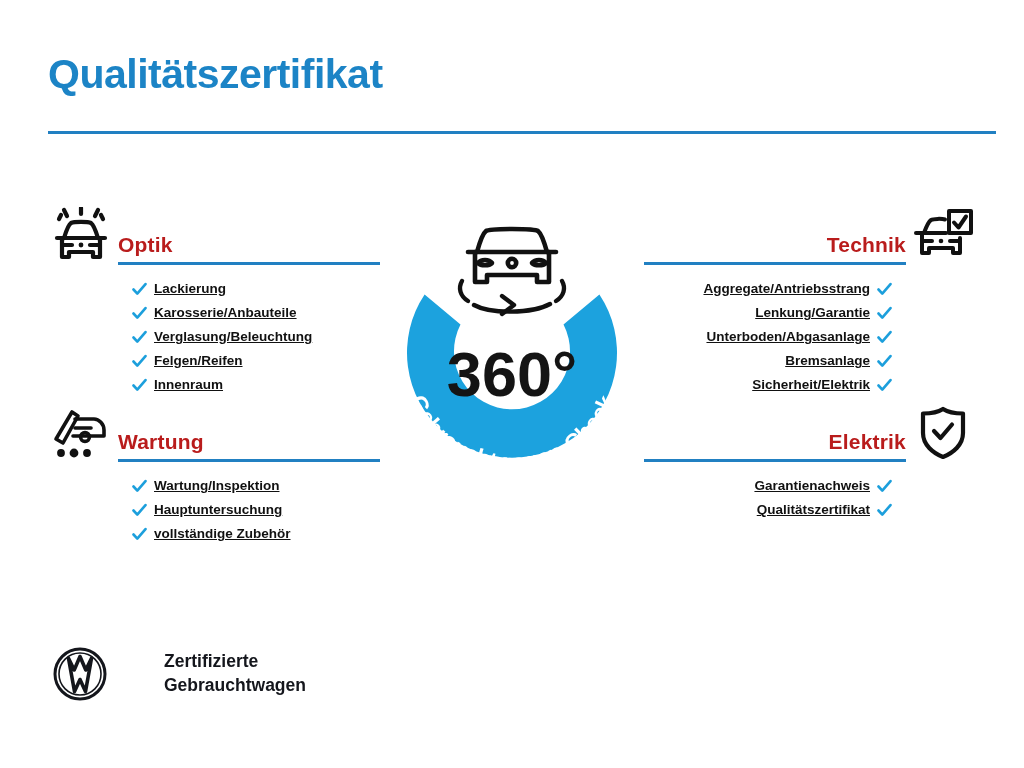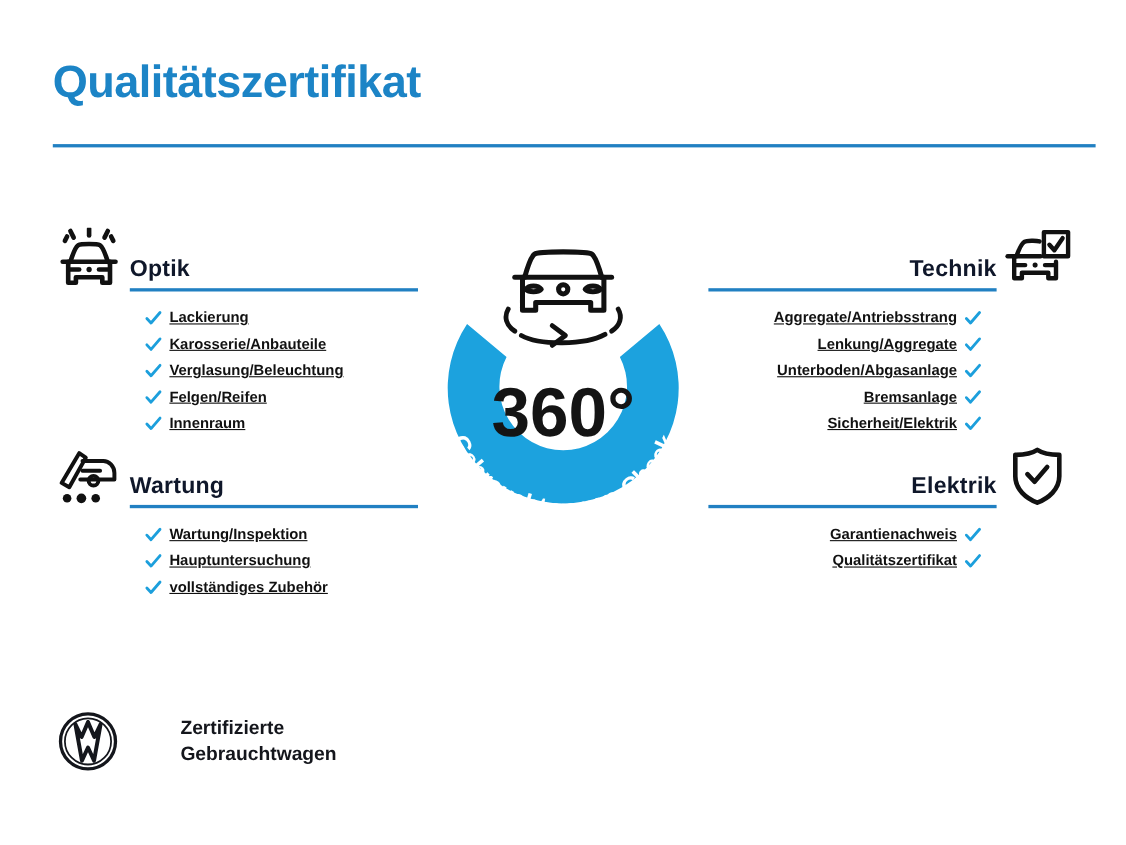"Optik" .sec-title { color: #0f172a -> #b91c1c }
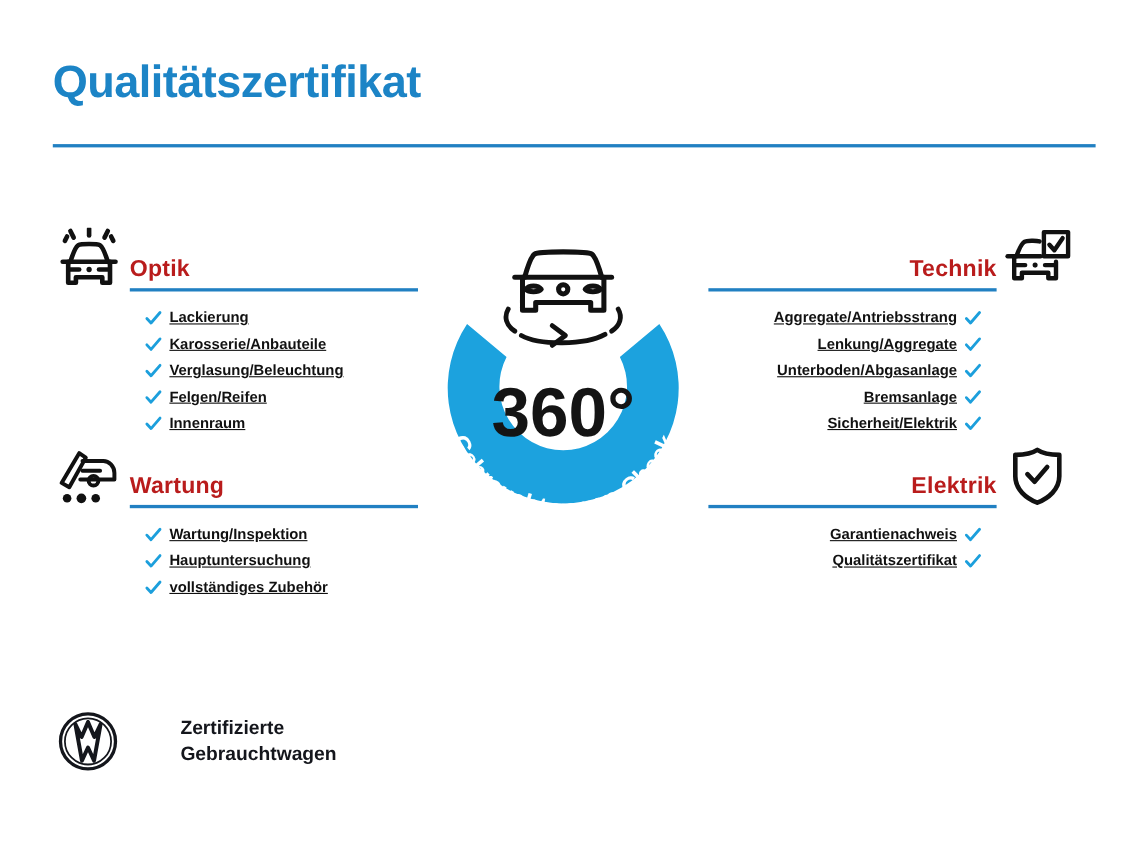"Lenkung/Aggregate" span { text: Lenkung/Aggregate -> Lenkung/Garantie }
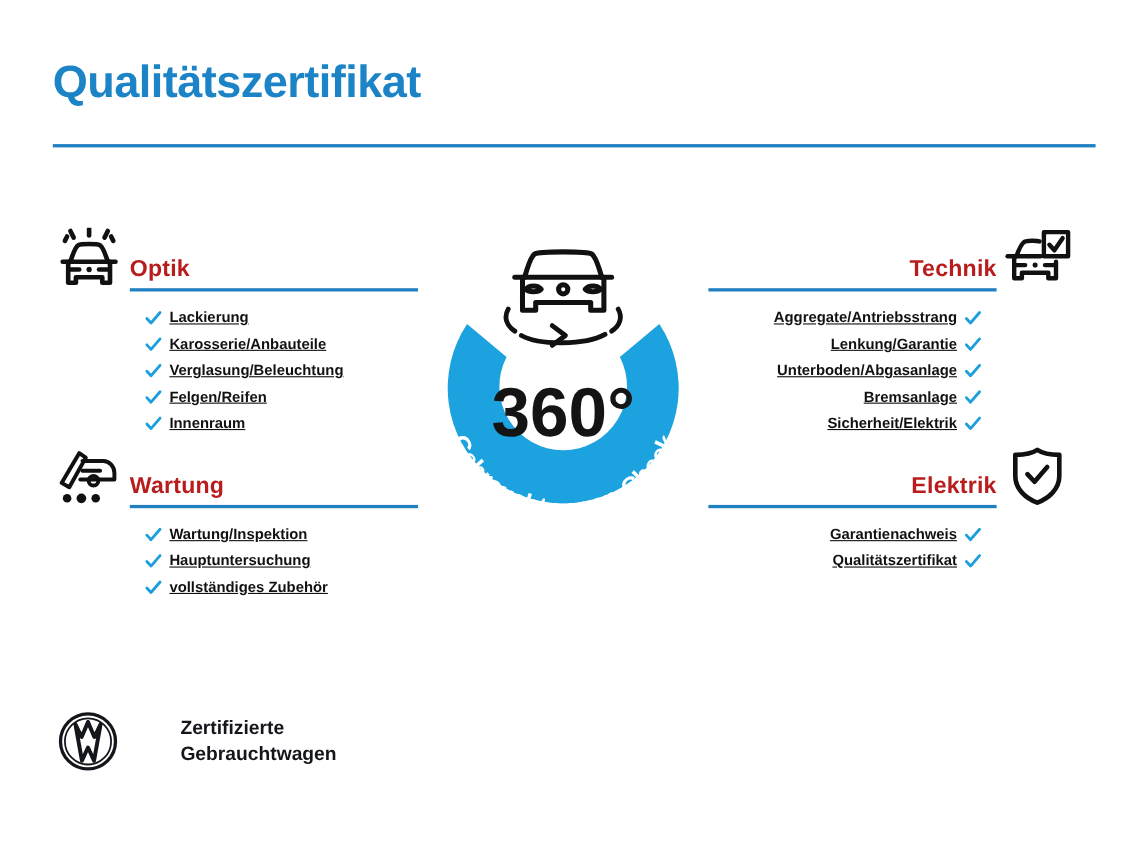"vollständiges Zubehör" span { text: vollständiges -> vollständige }
